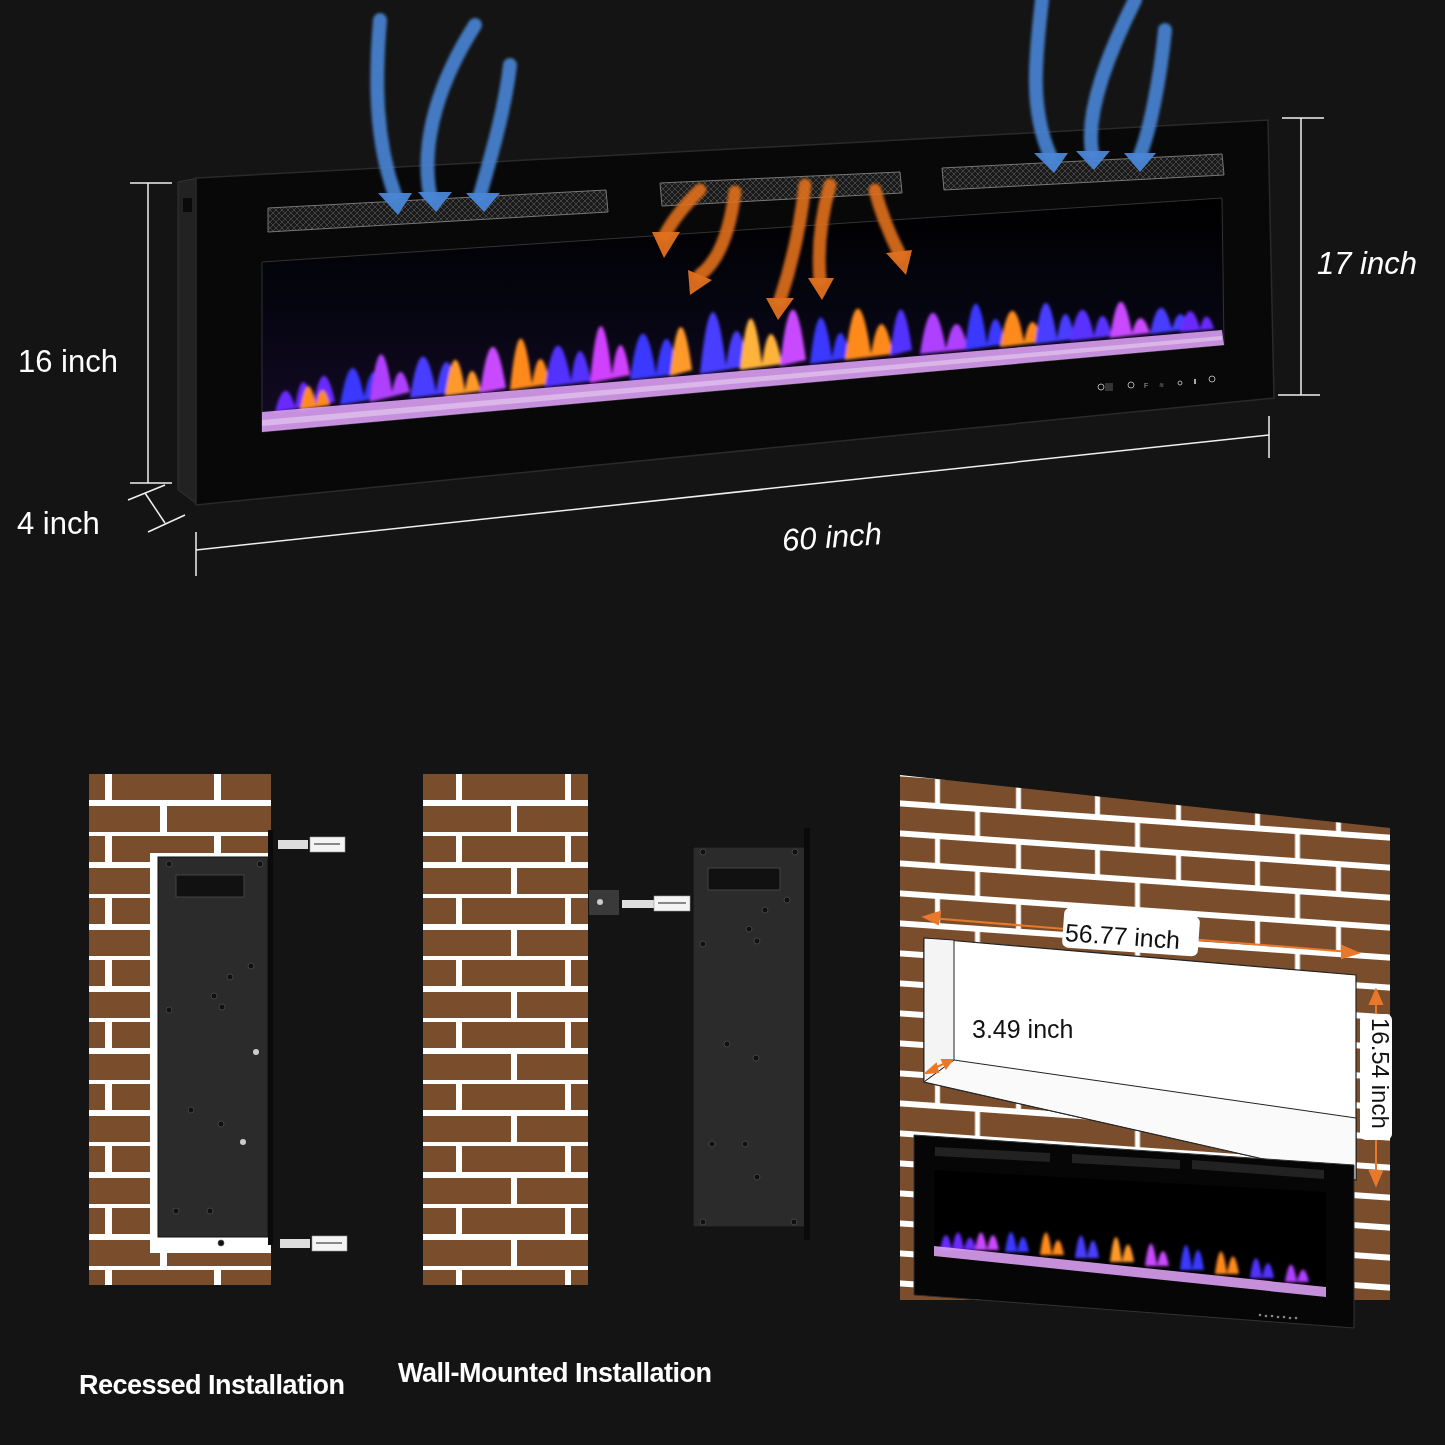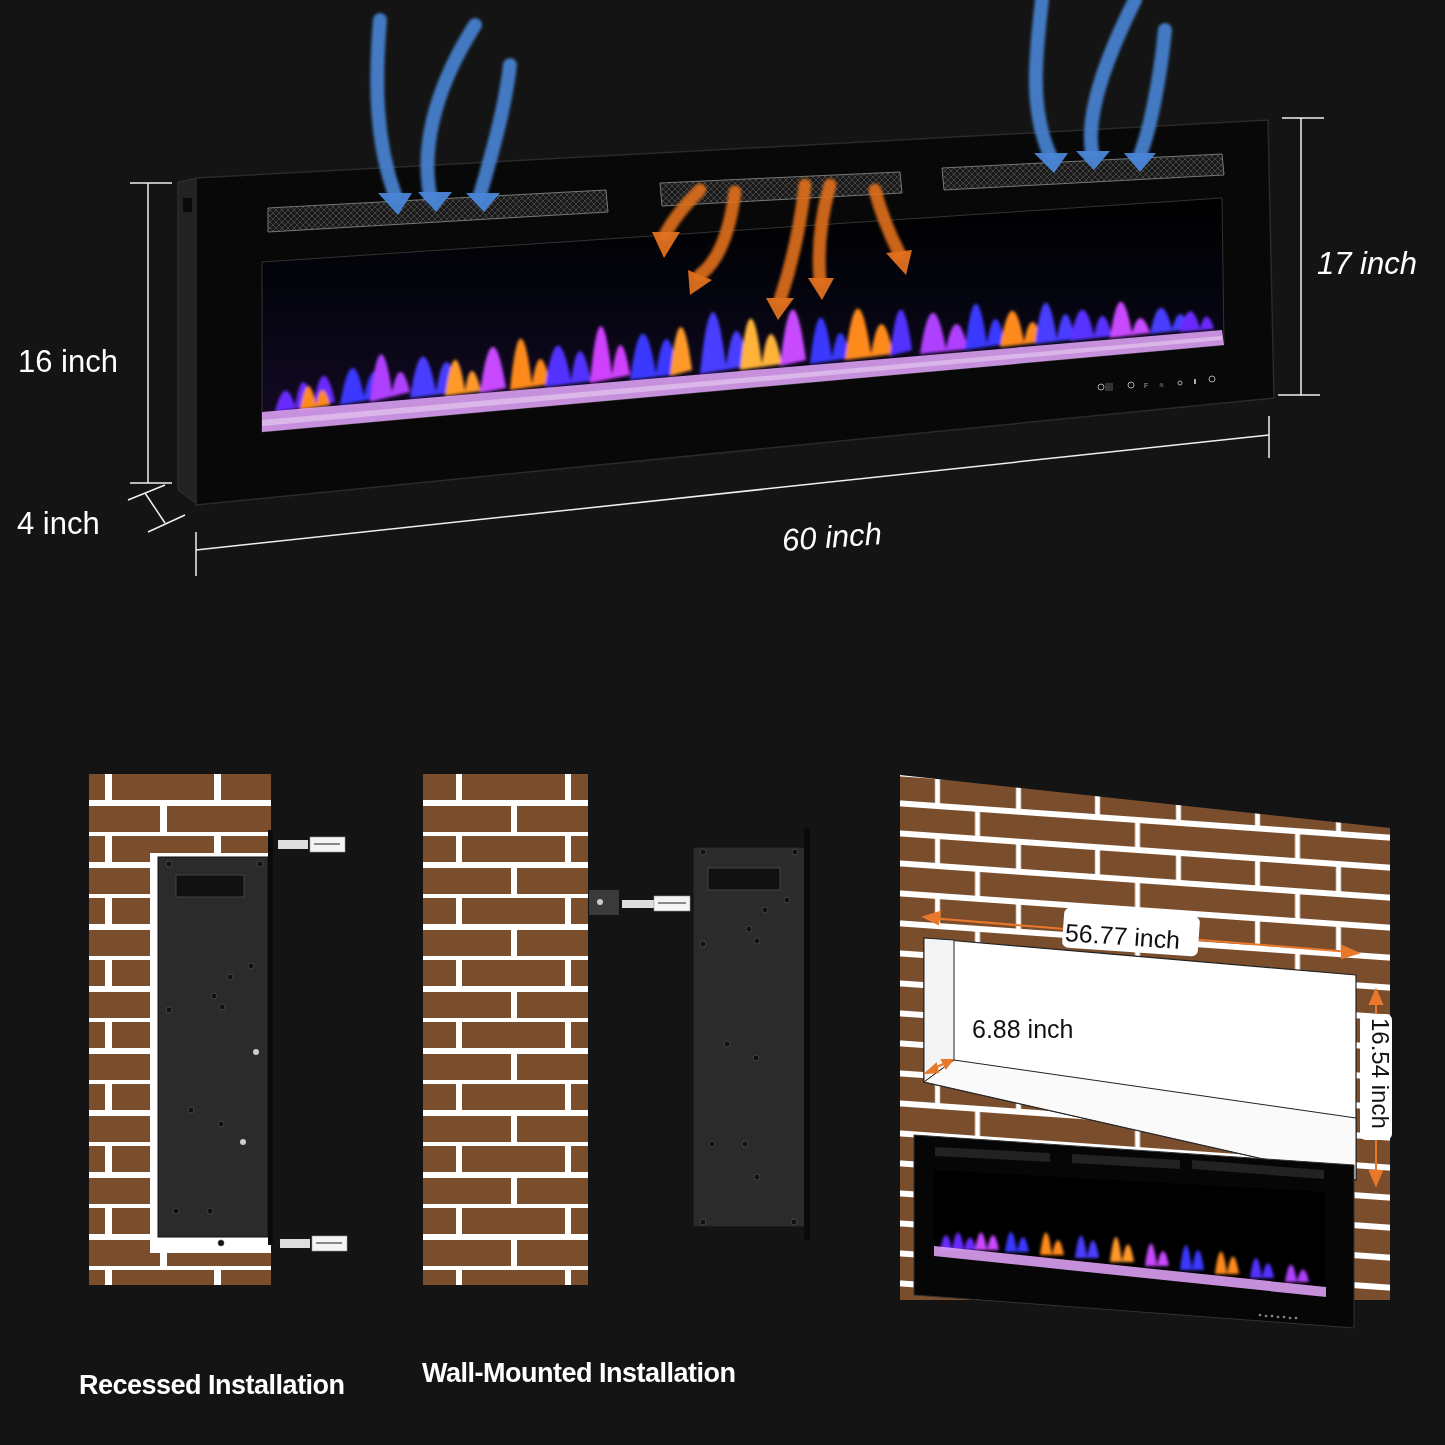"6.88 inch" div.abs { text: 6.88 -> 3.49 }
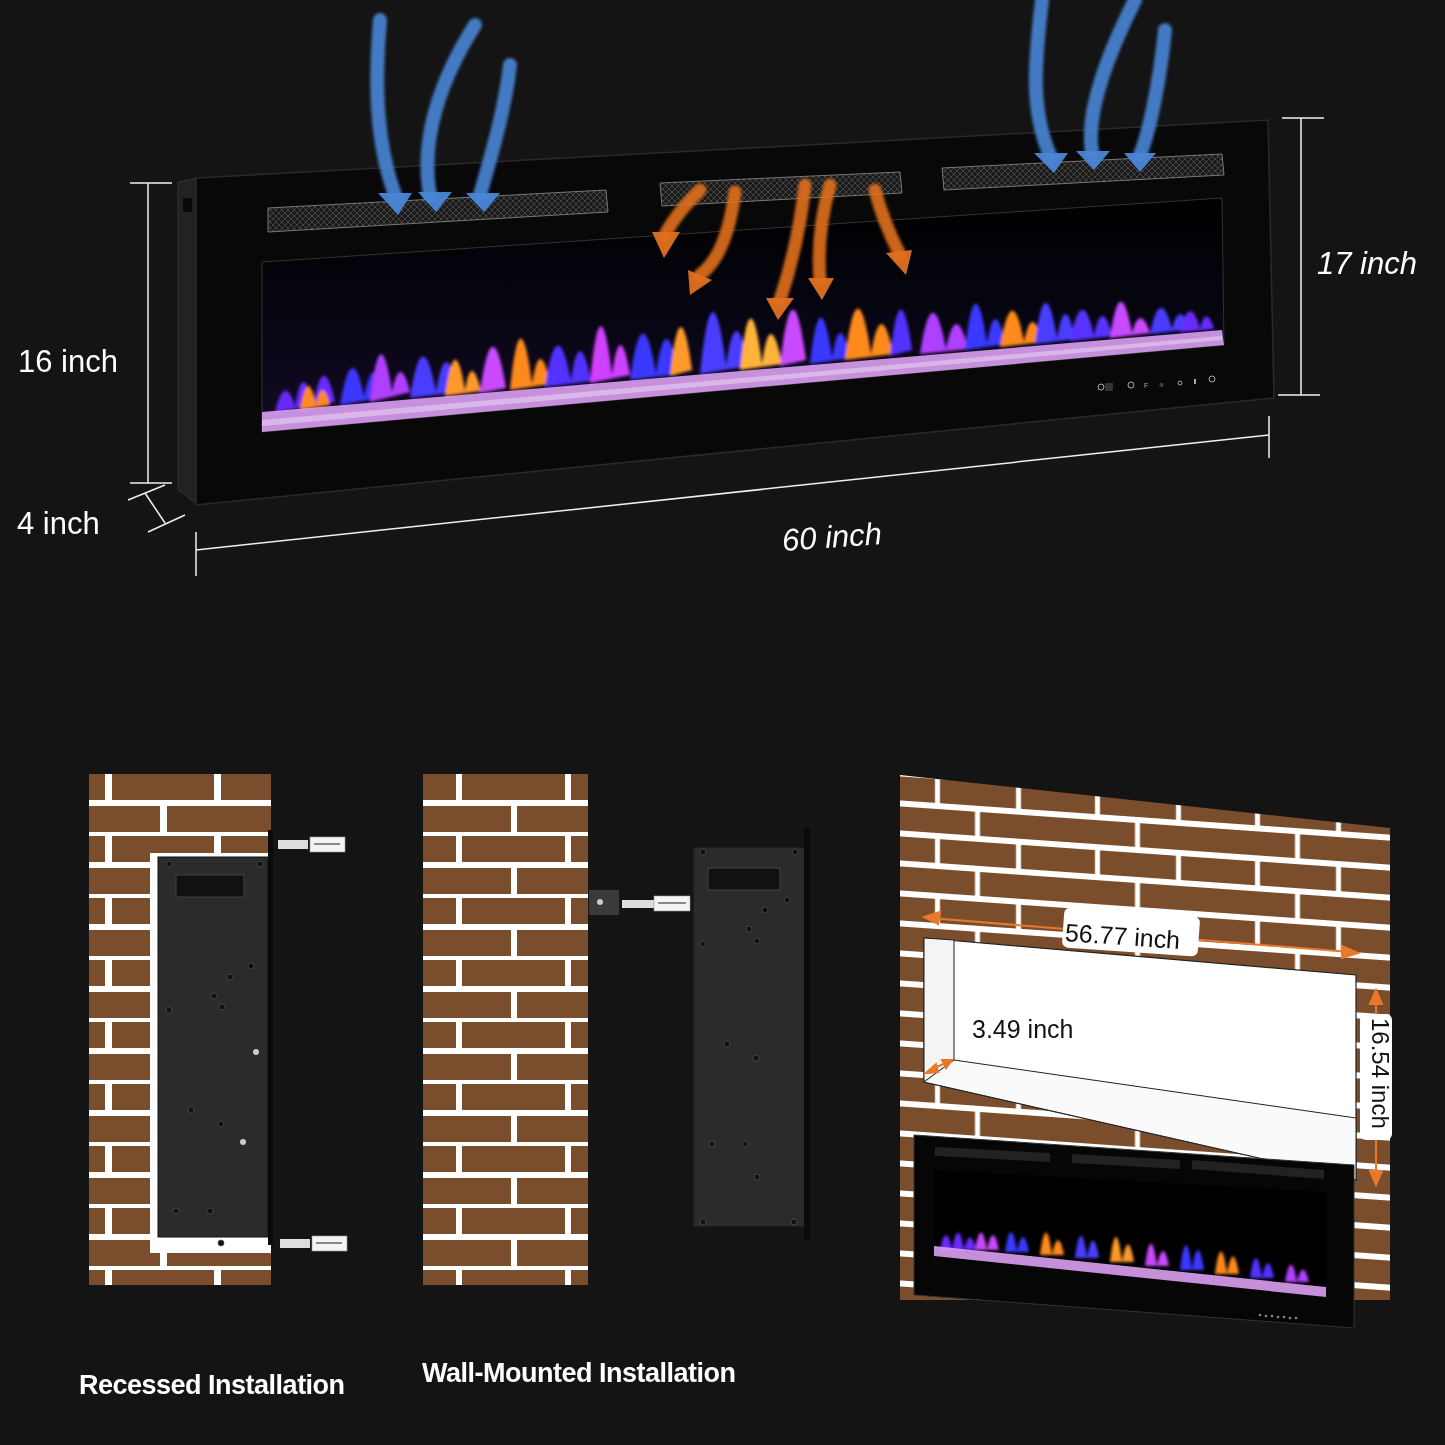"Wall-Mounted Installation" div.caption { left: 422px -> 398px }
